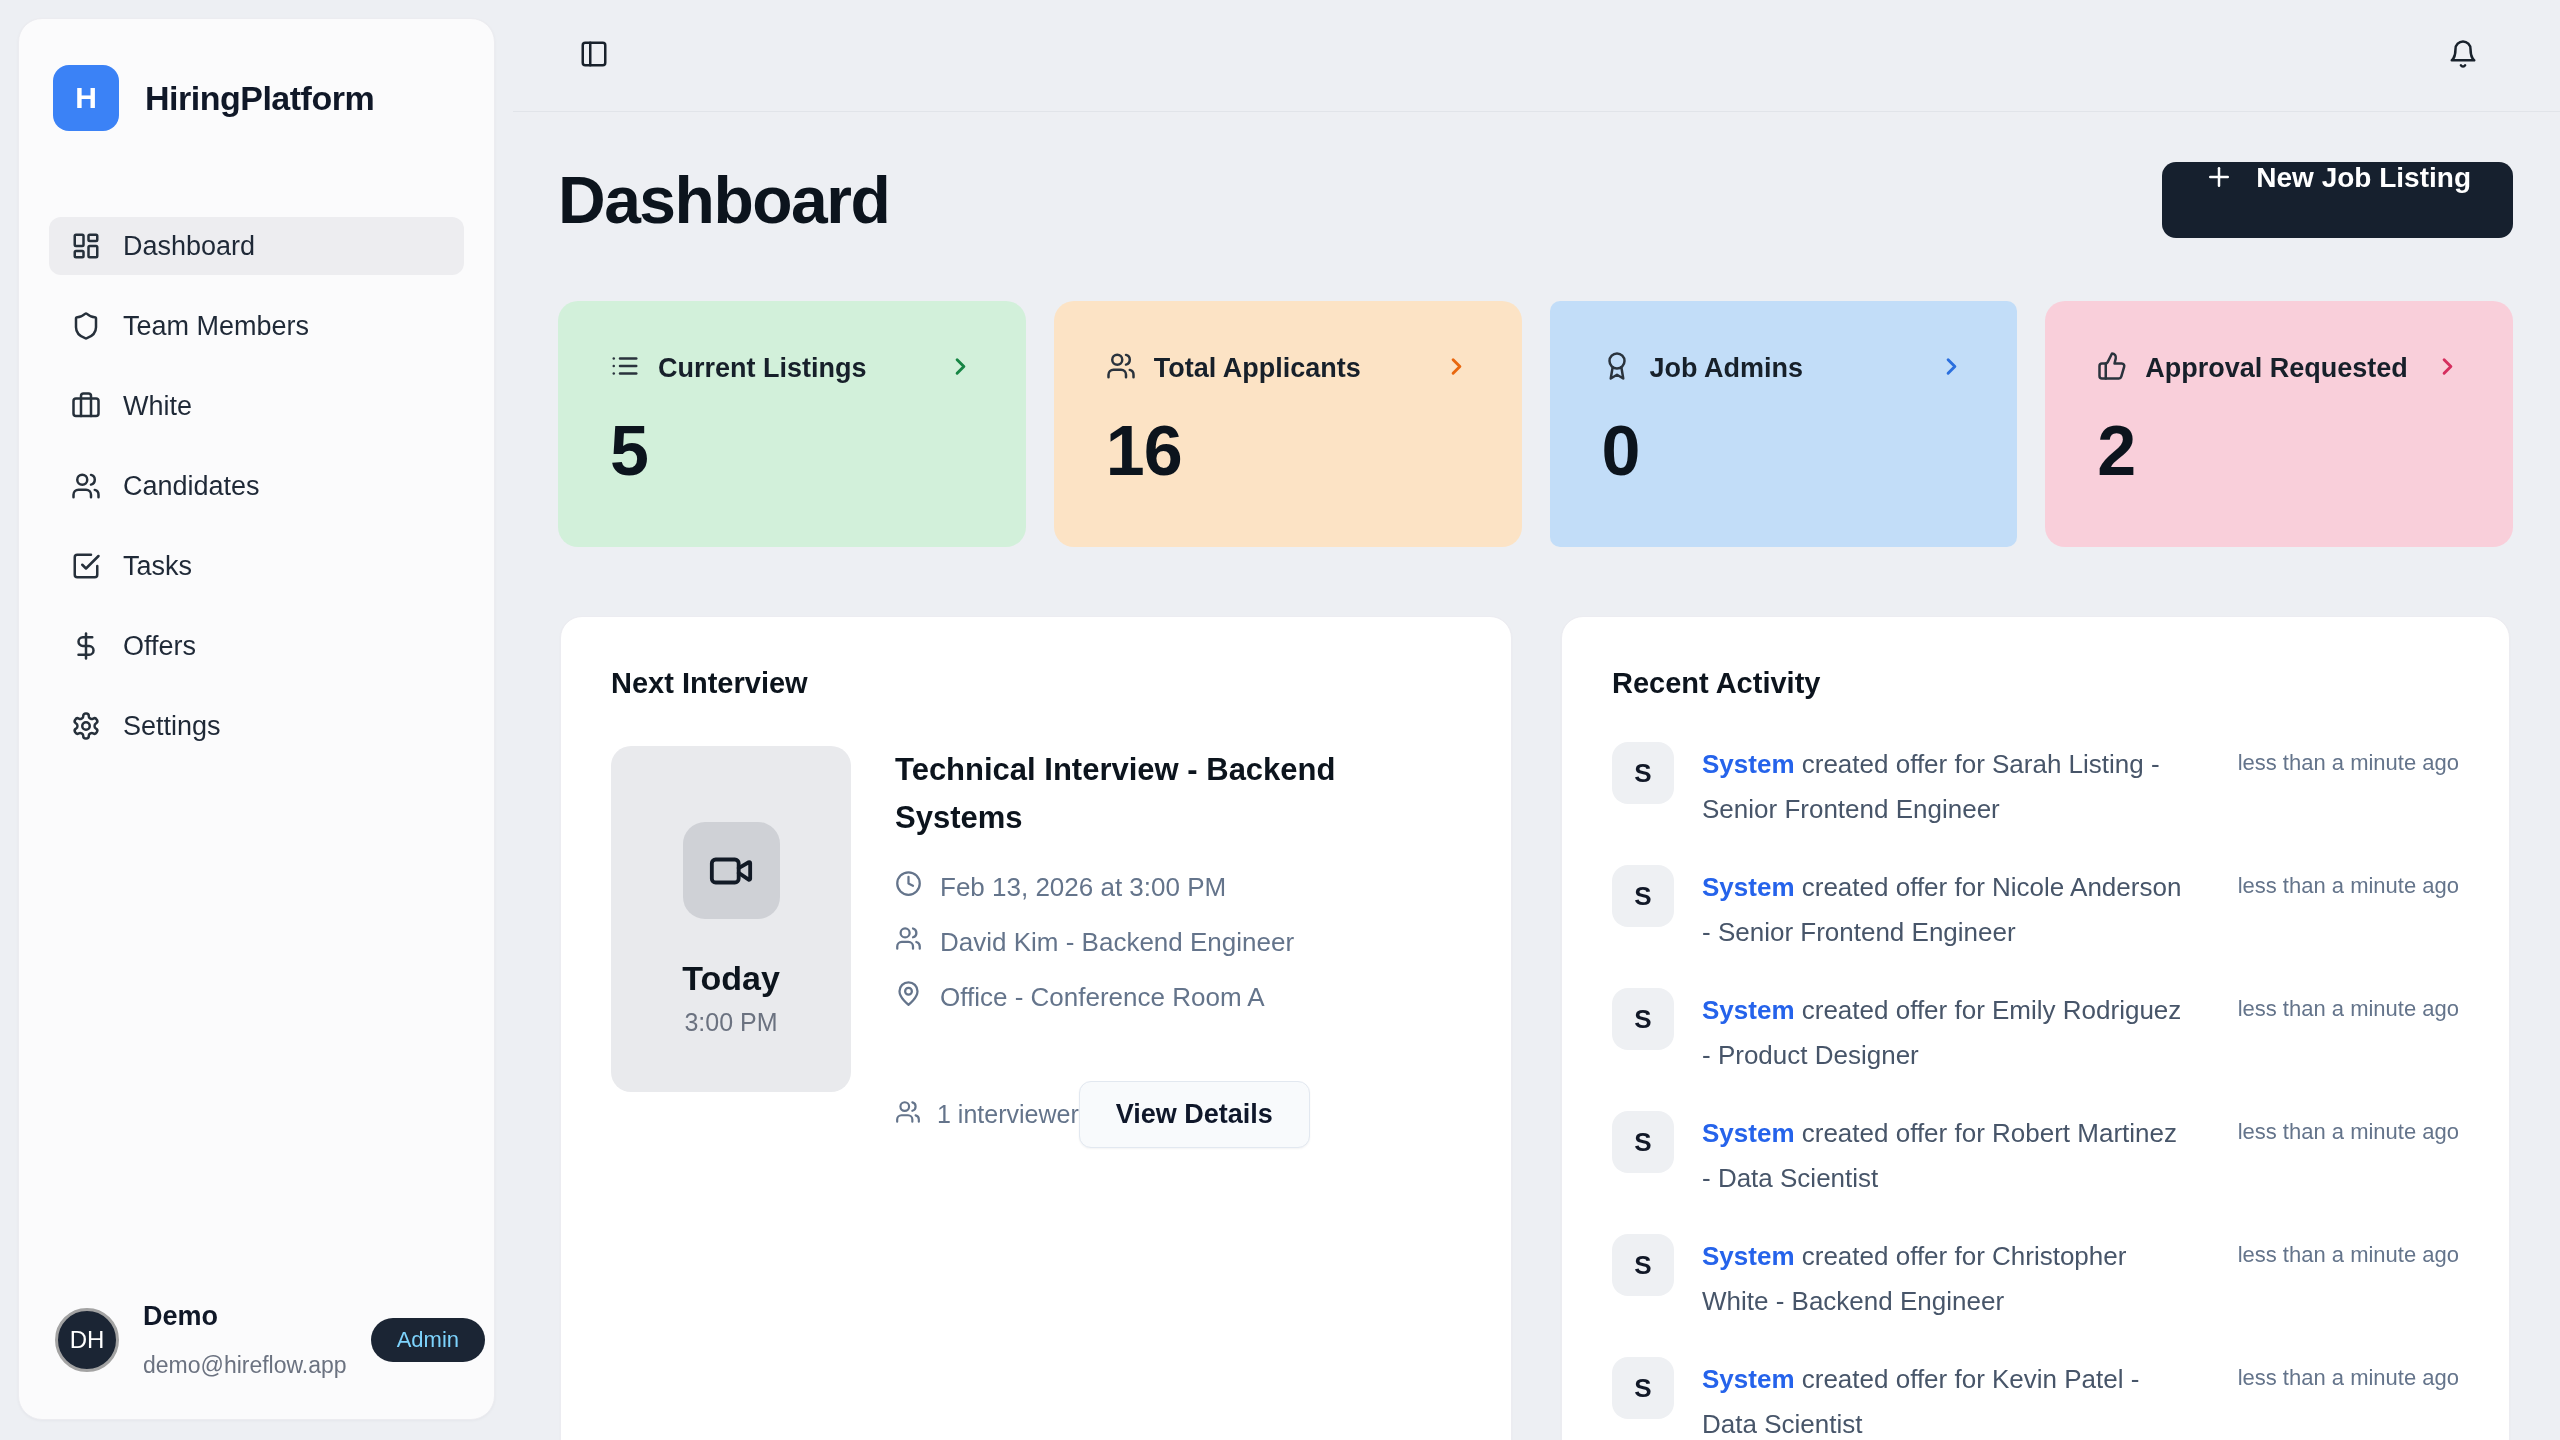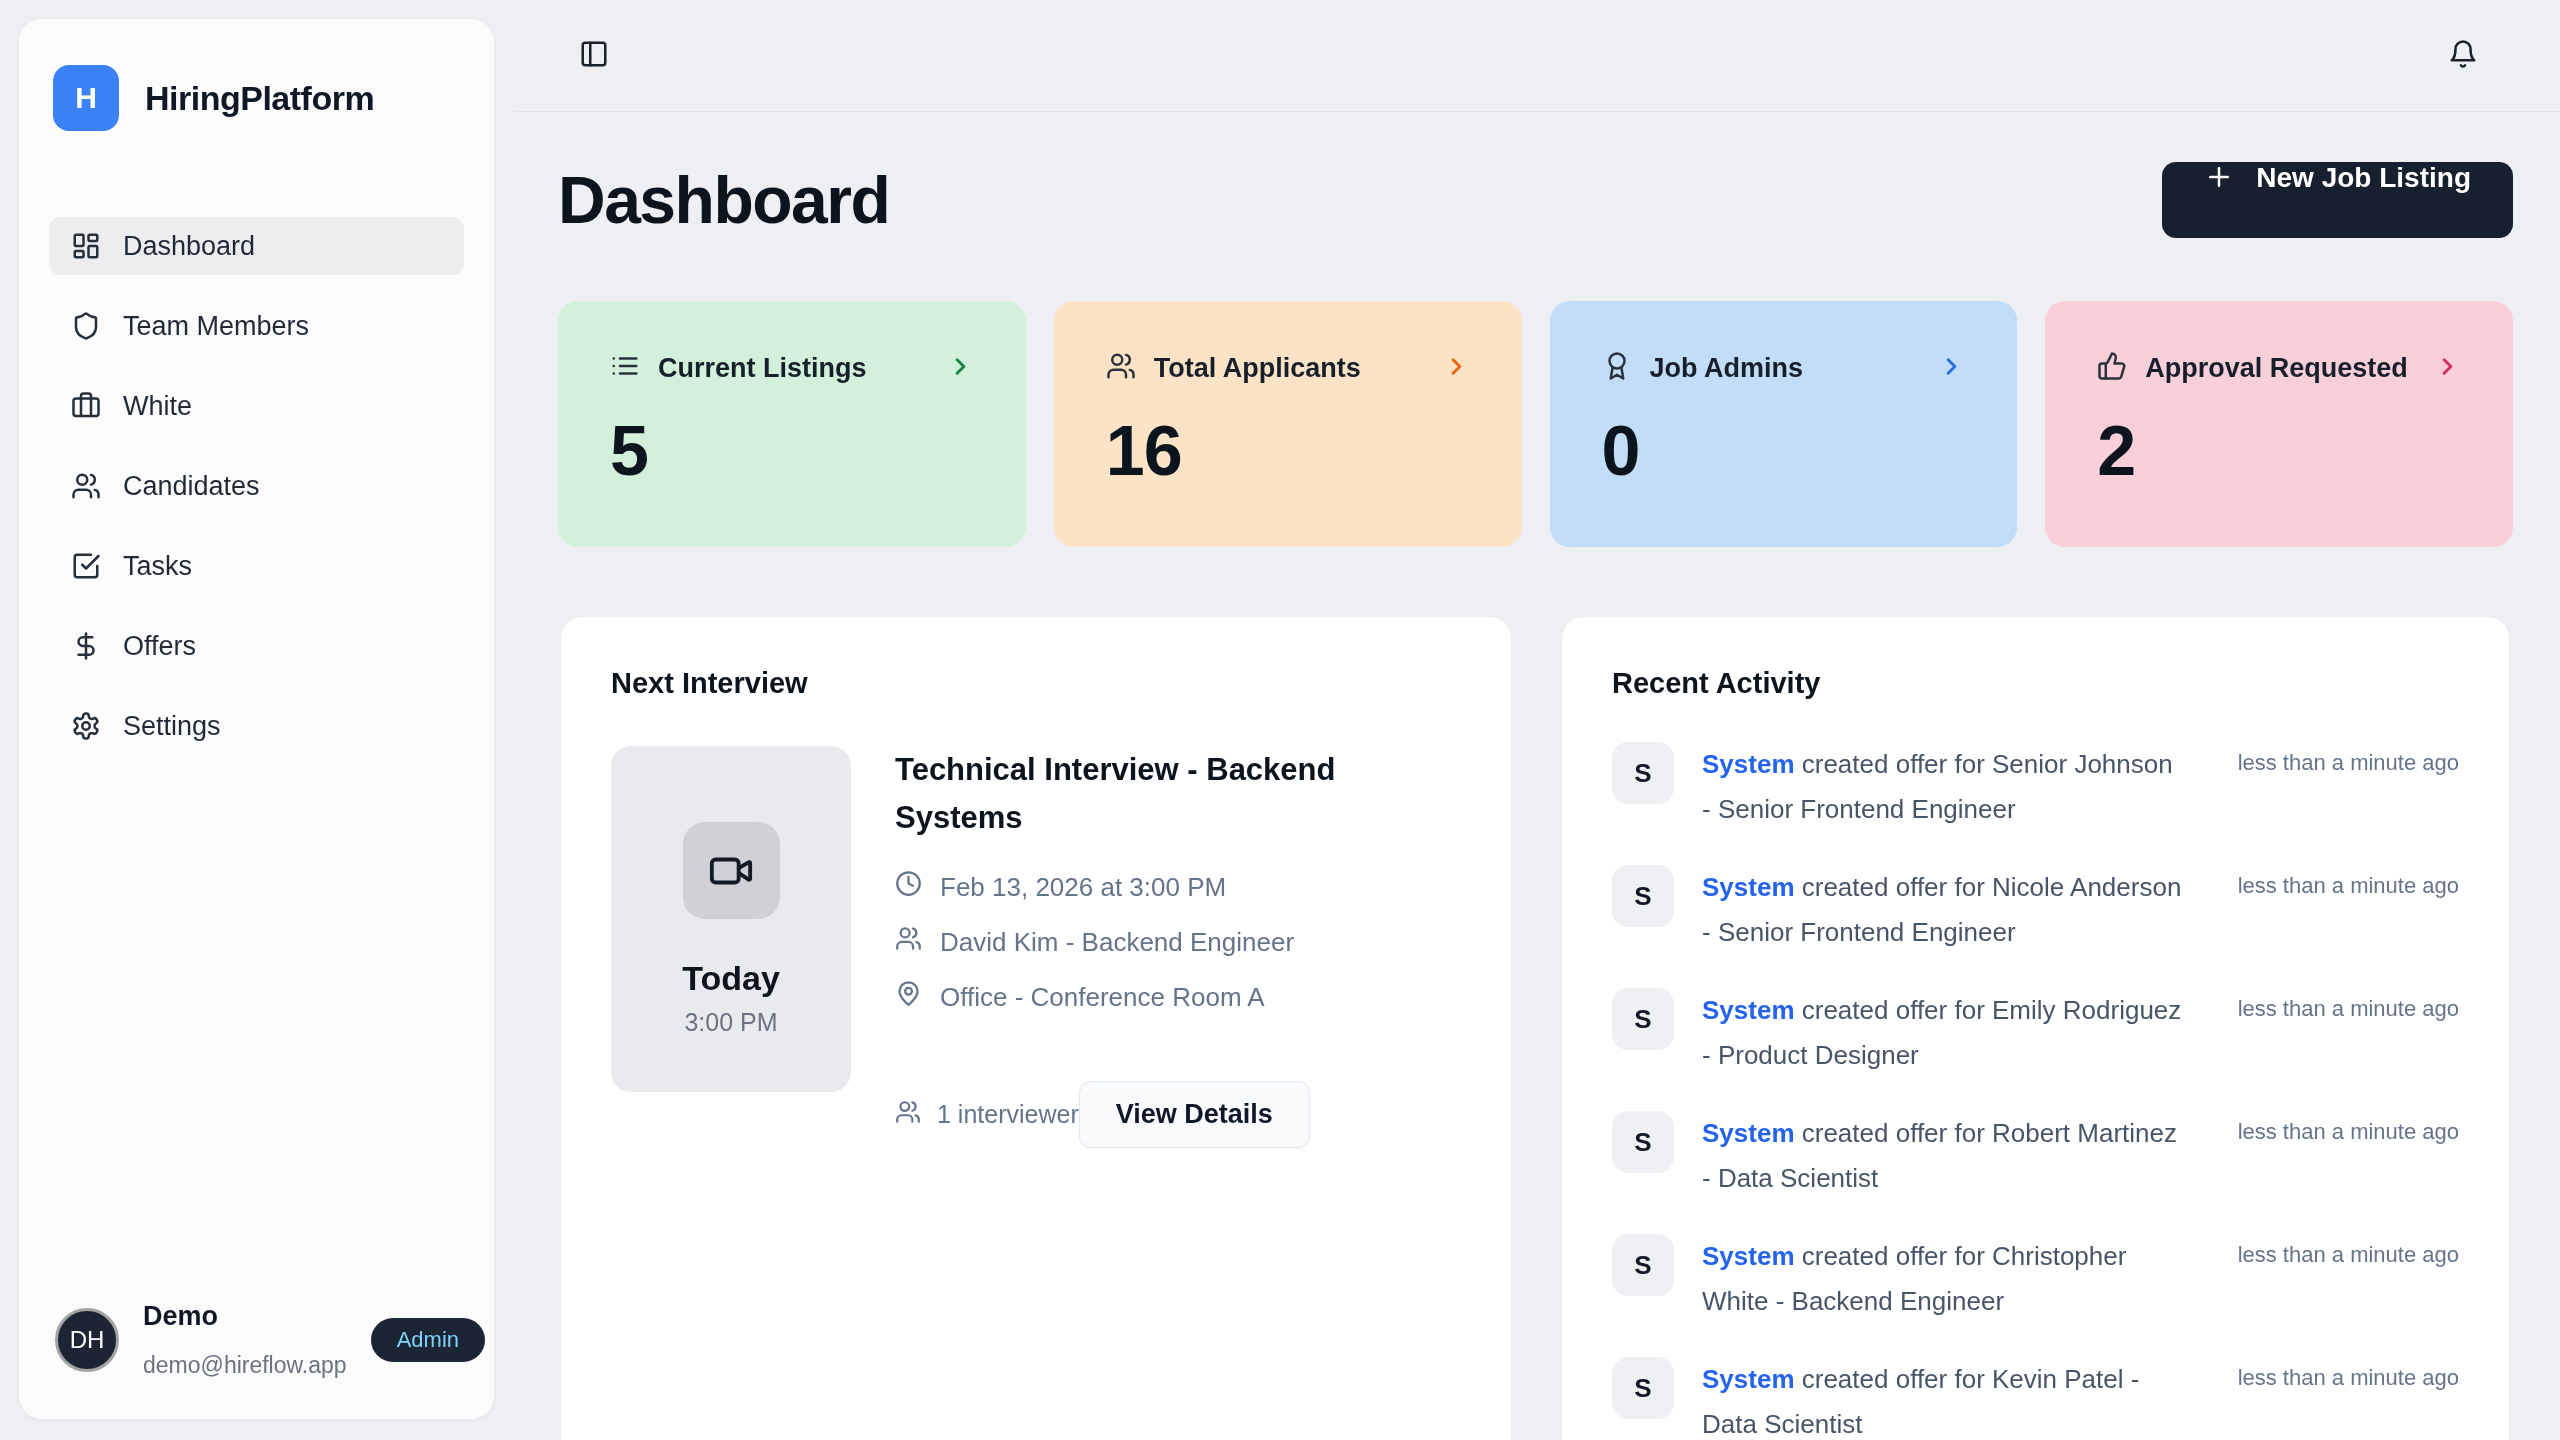"Job Admins" div.stat-card { border-radius: none -> 10px }
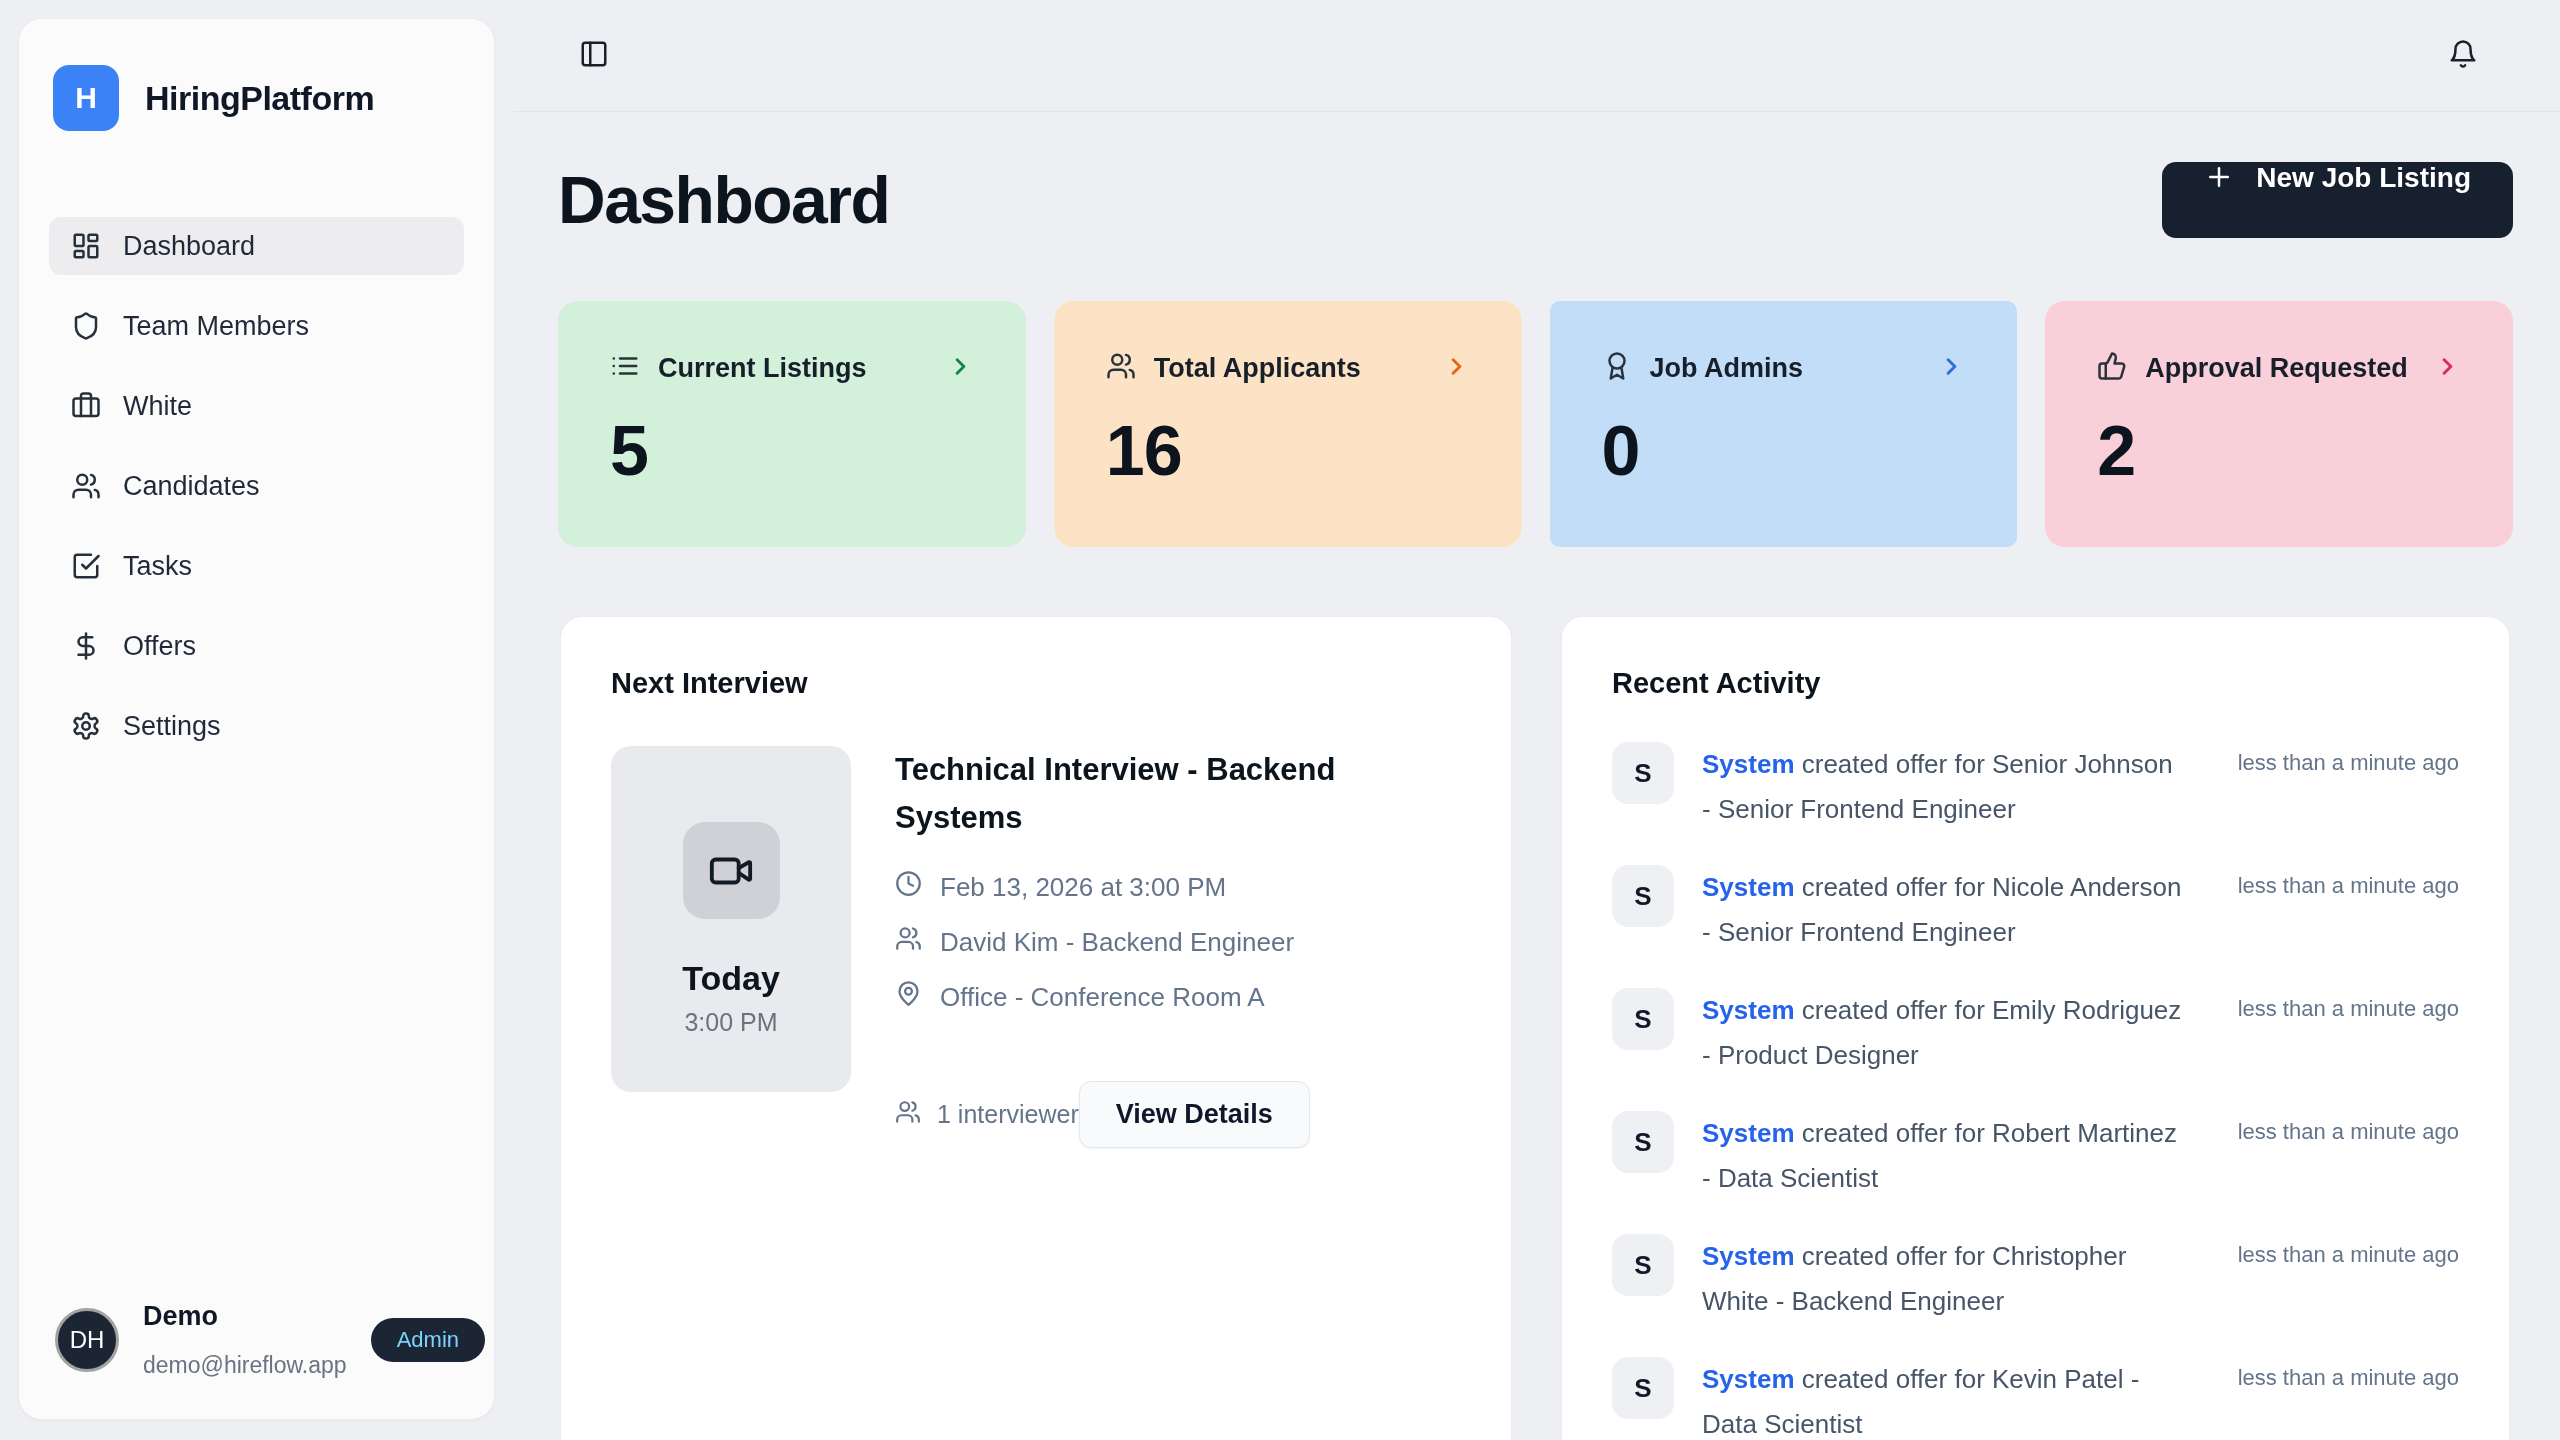"created offer for Senior Johnson" span { text: Senior Johnson -> Sarah Listing }
